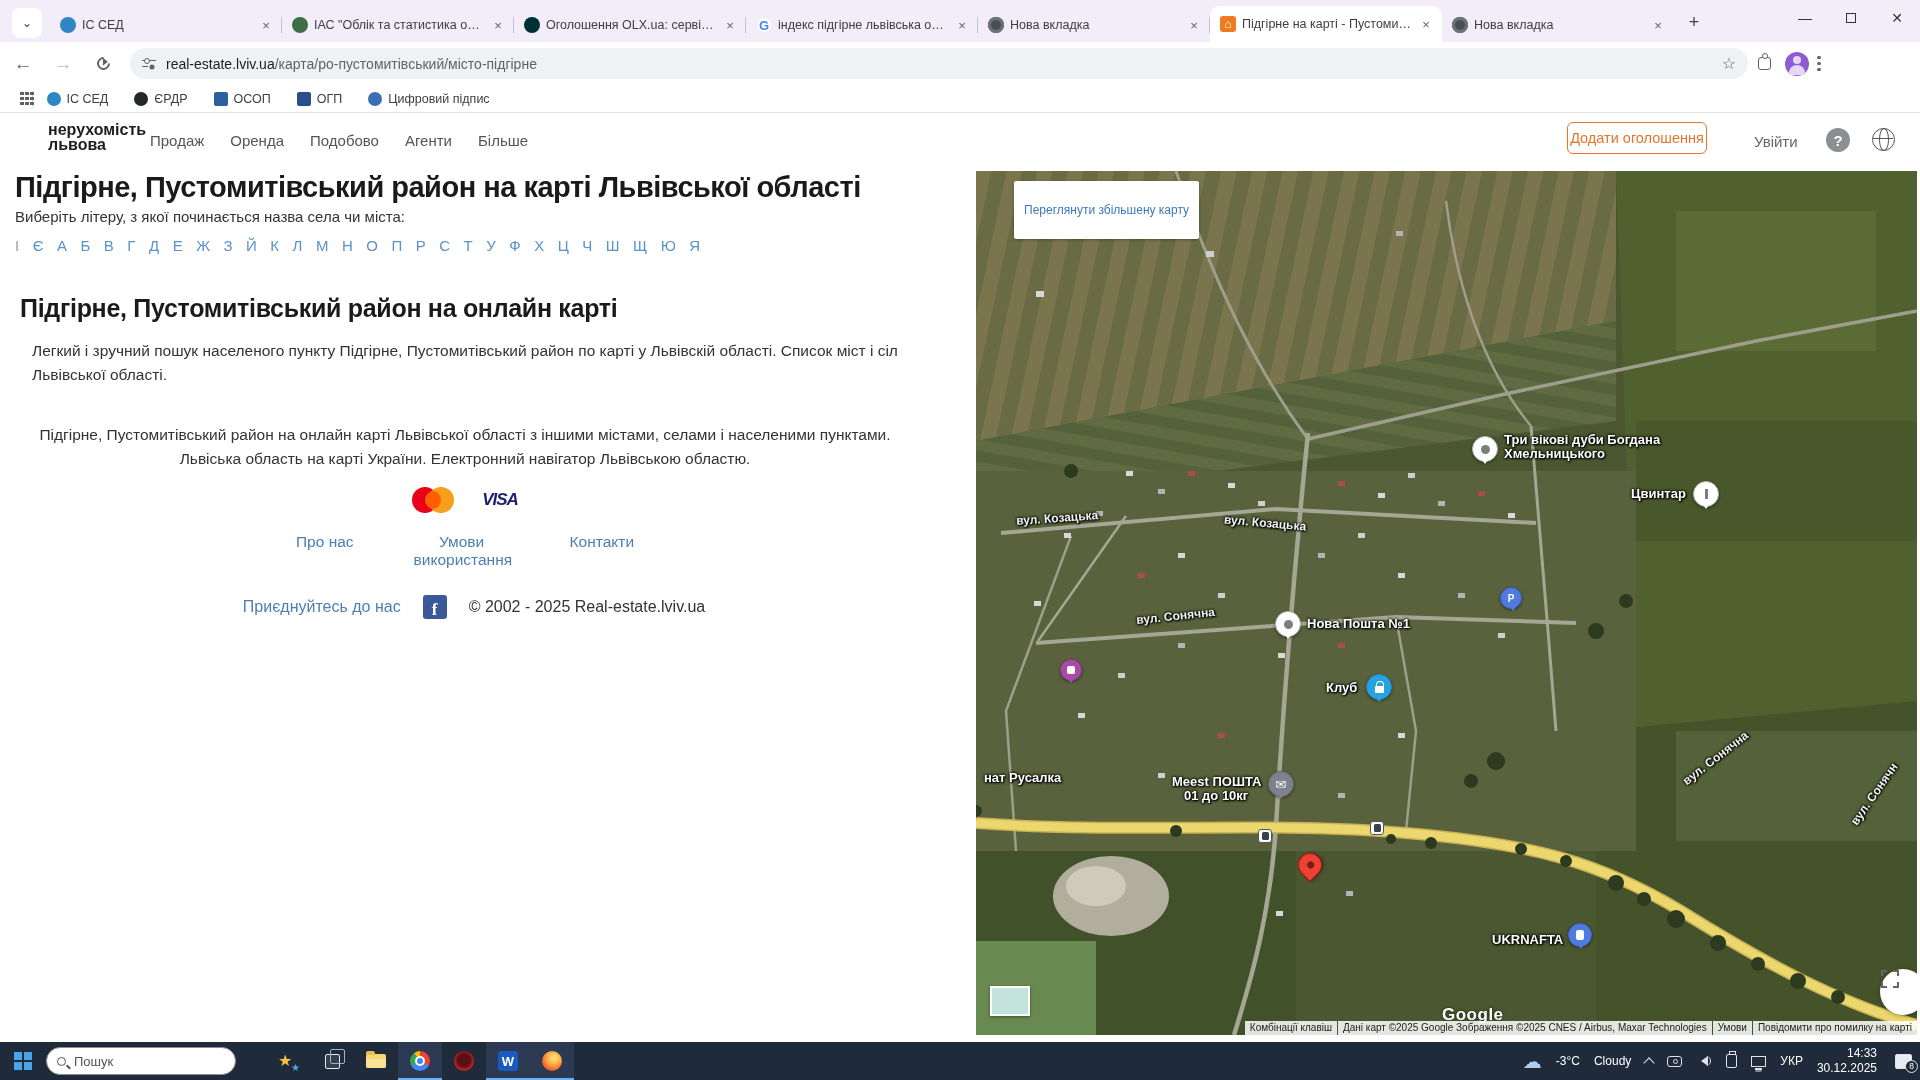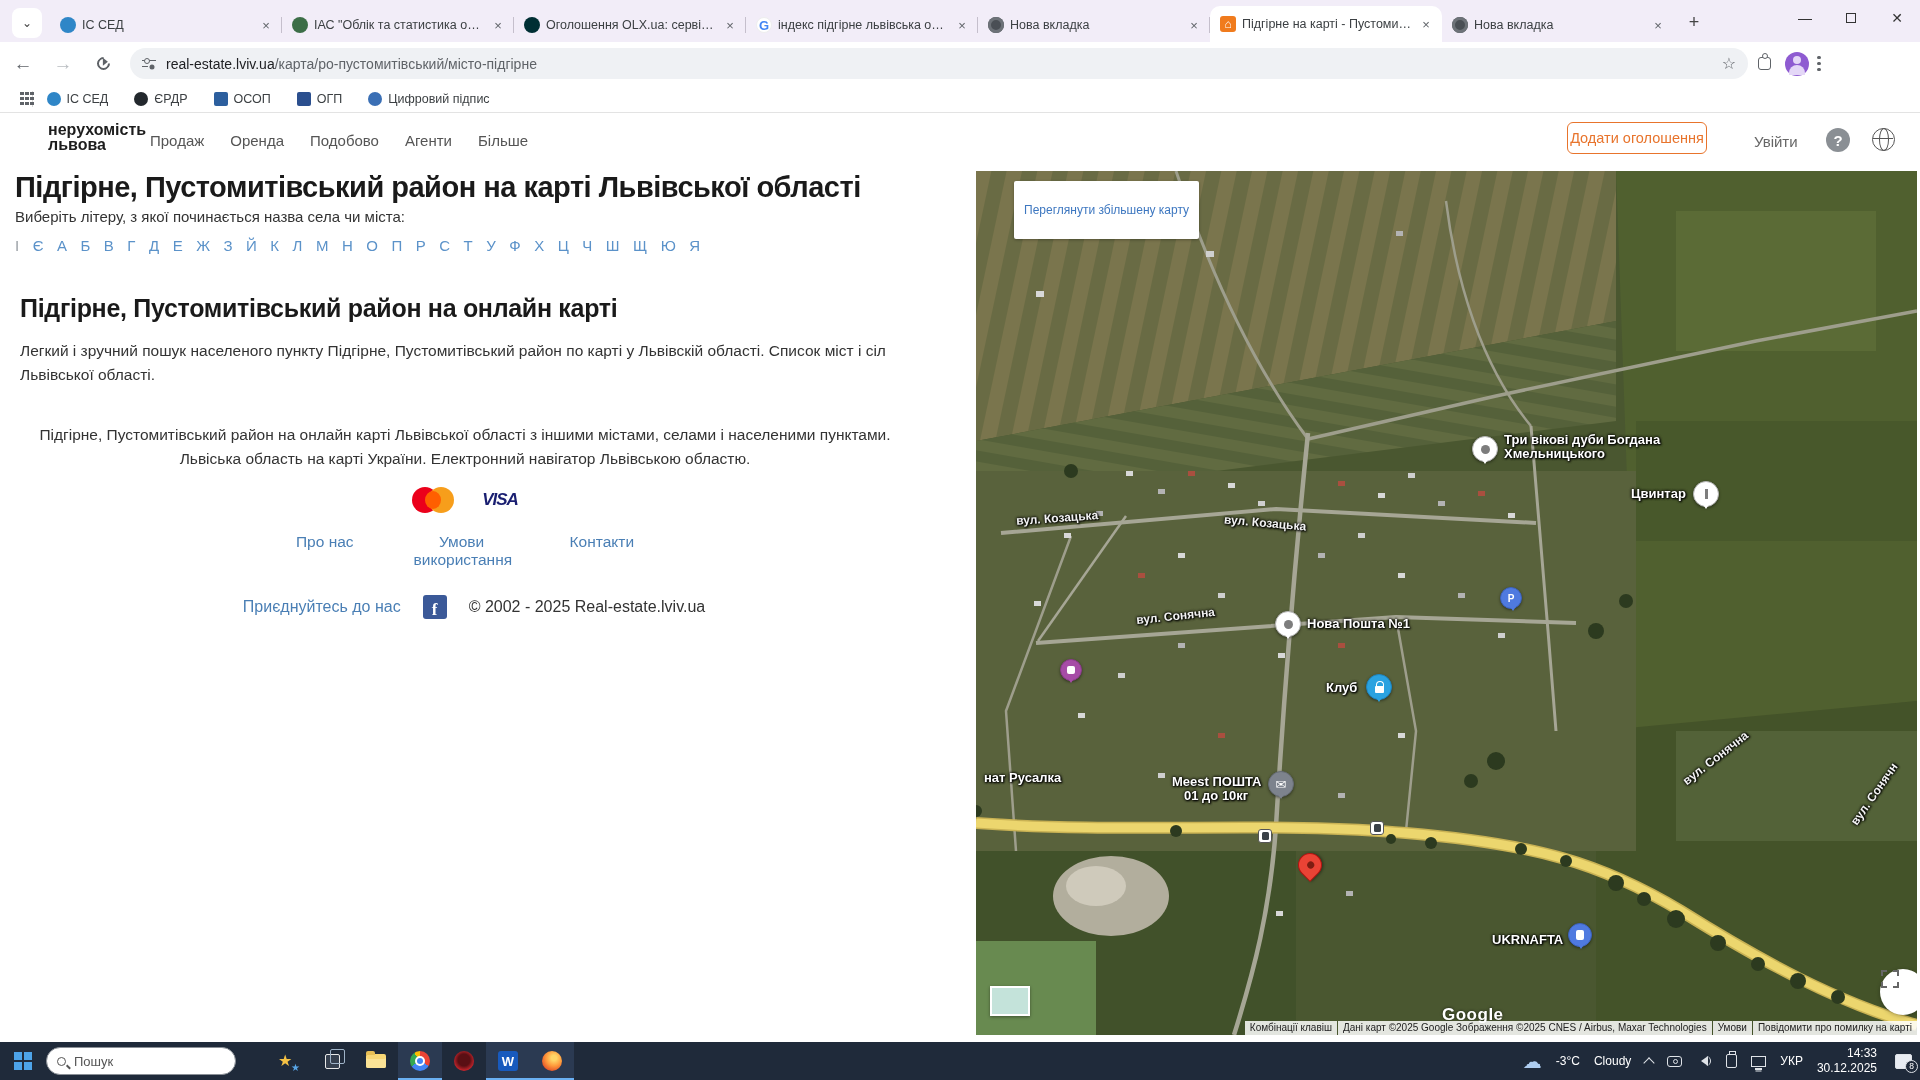"Легкий і зручний пошук населеного" .p1 { margin-left: 5px -> 17px }
